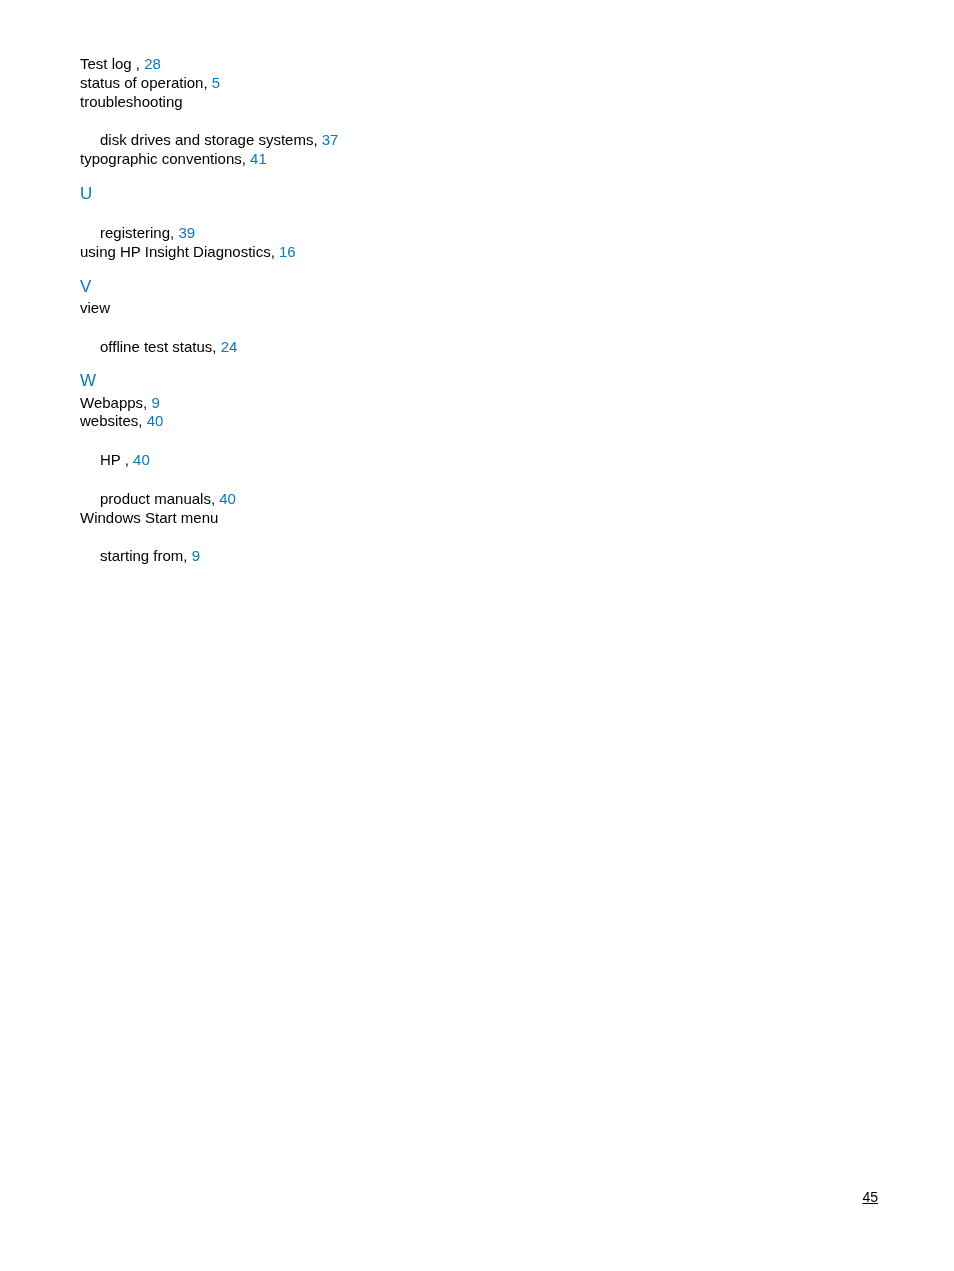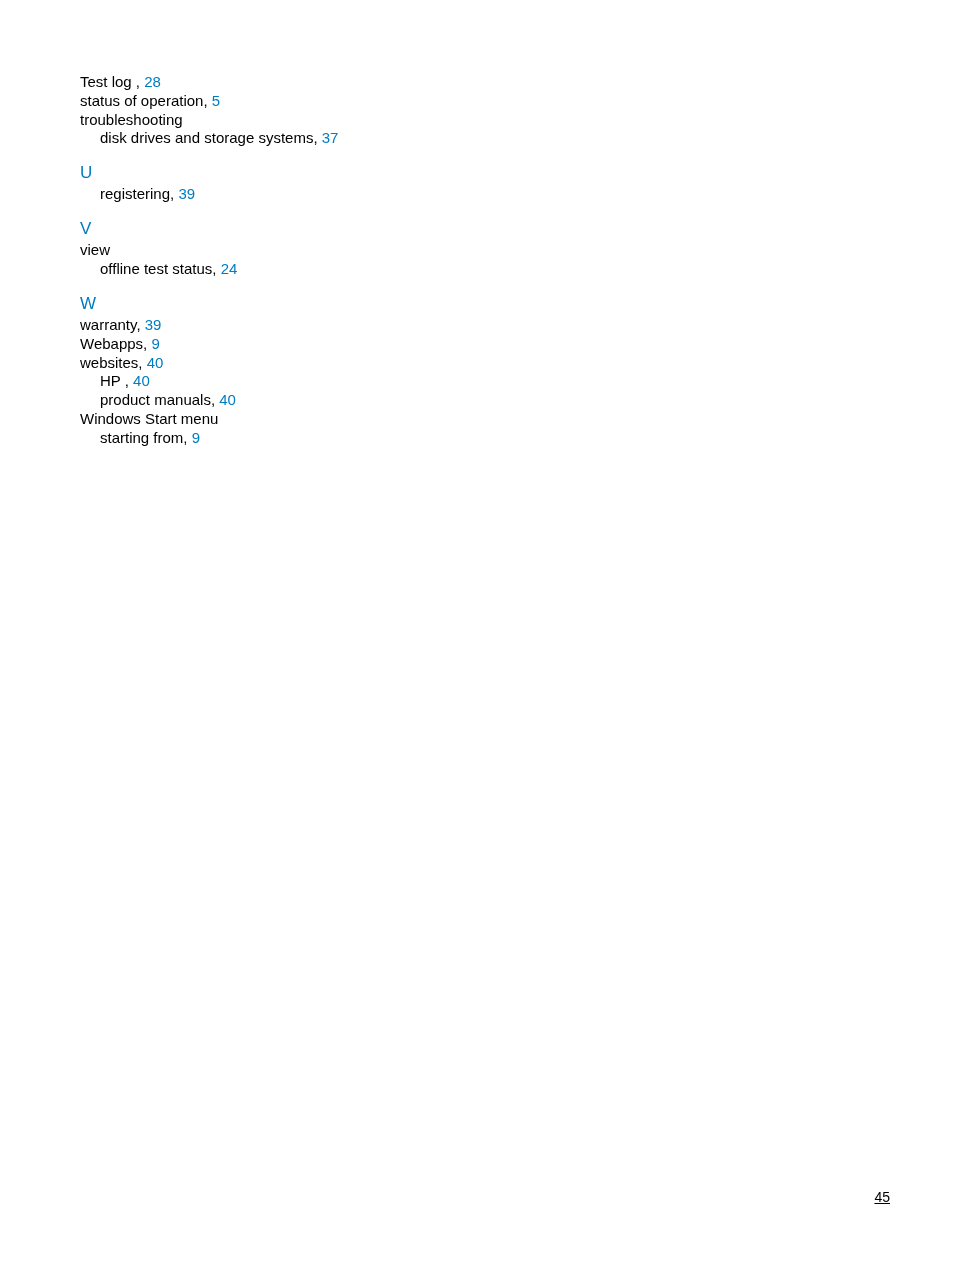"Test log , 28" .page { padding: 73px 60px 0 80px -> 55px 60px 0 80px }
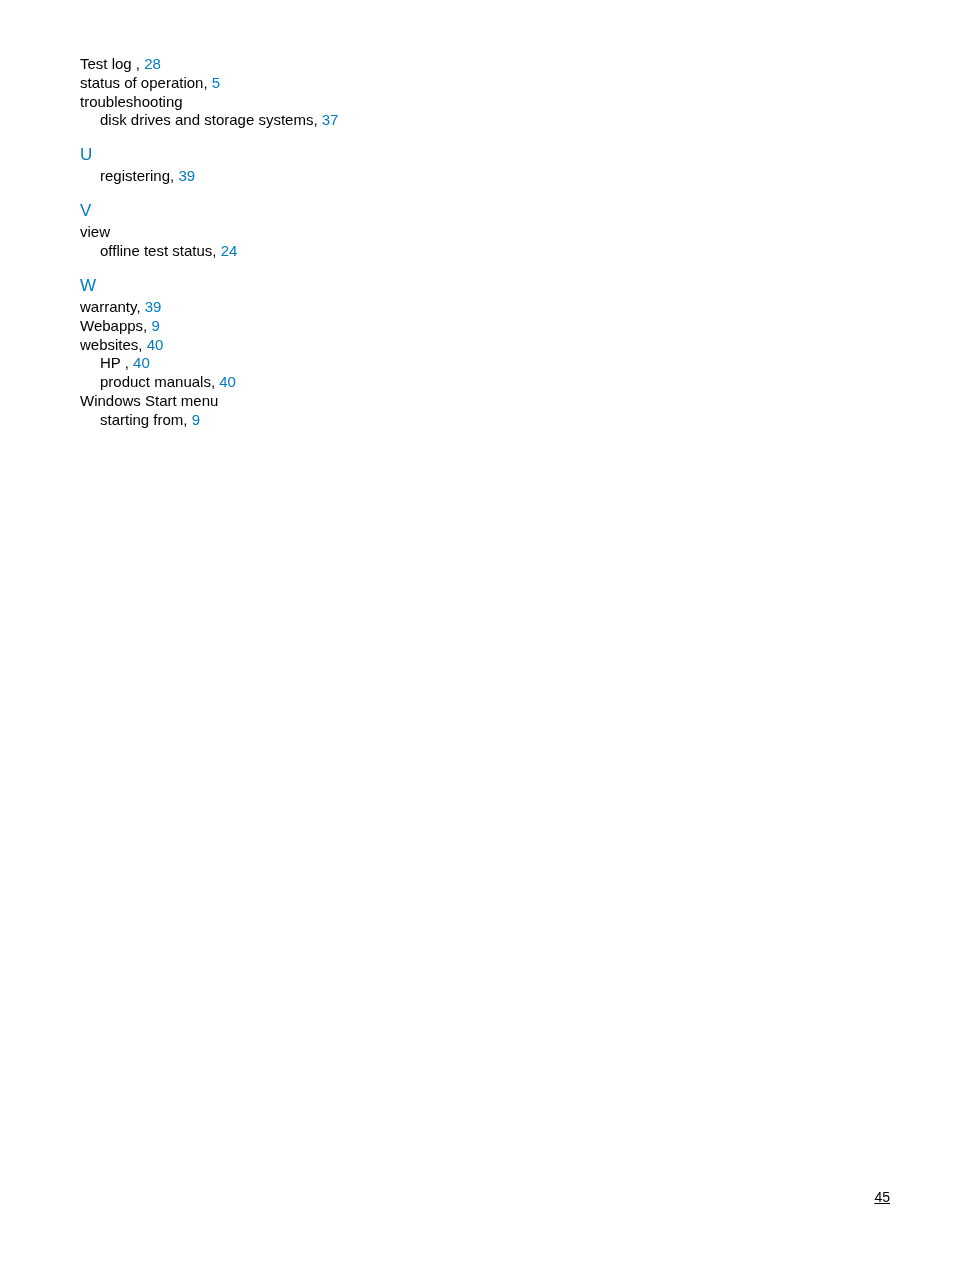"disk drives and storage systems," .sub { margin-top: none -> 20px }
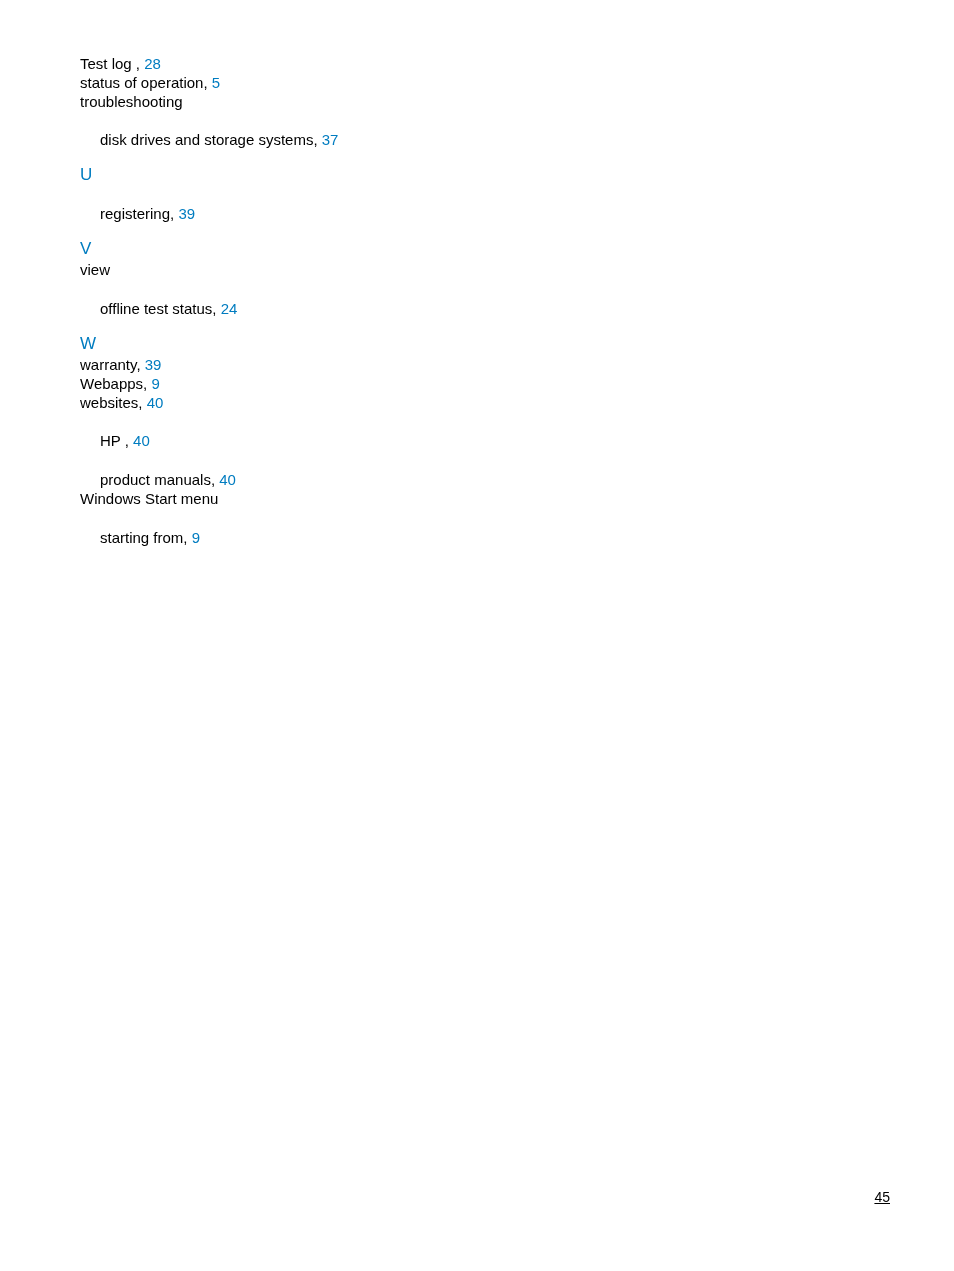"typographic conventions, 41" div.entry { html: none -> <div> <span>typographic conventions,</span> <span>41</span> </div> }
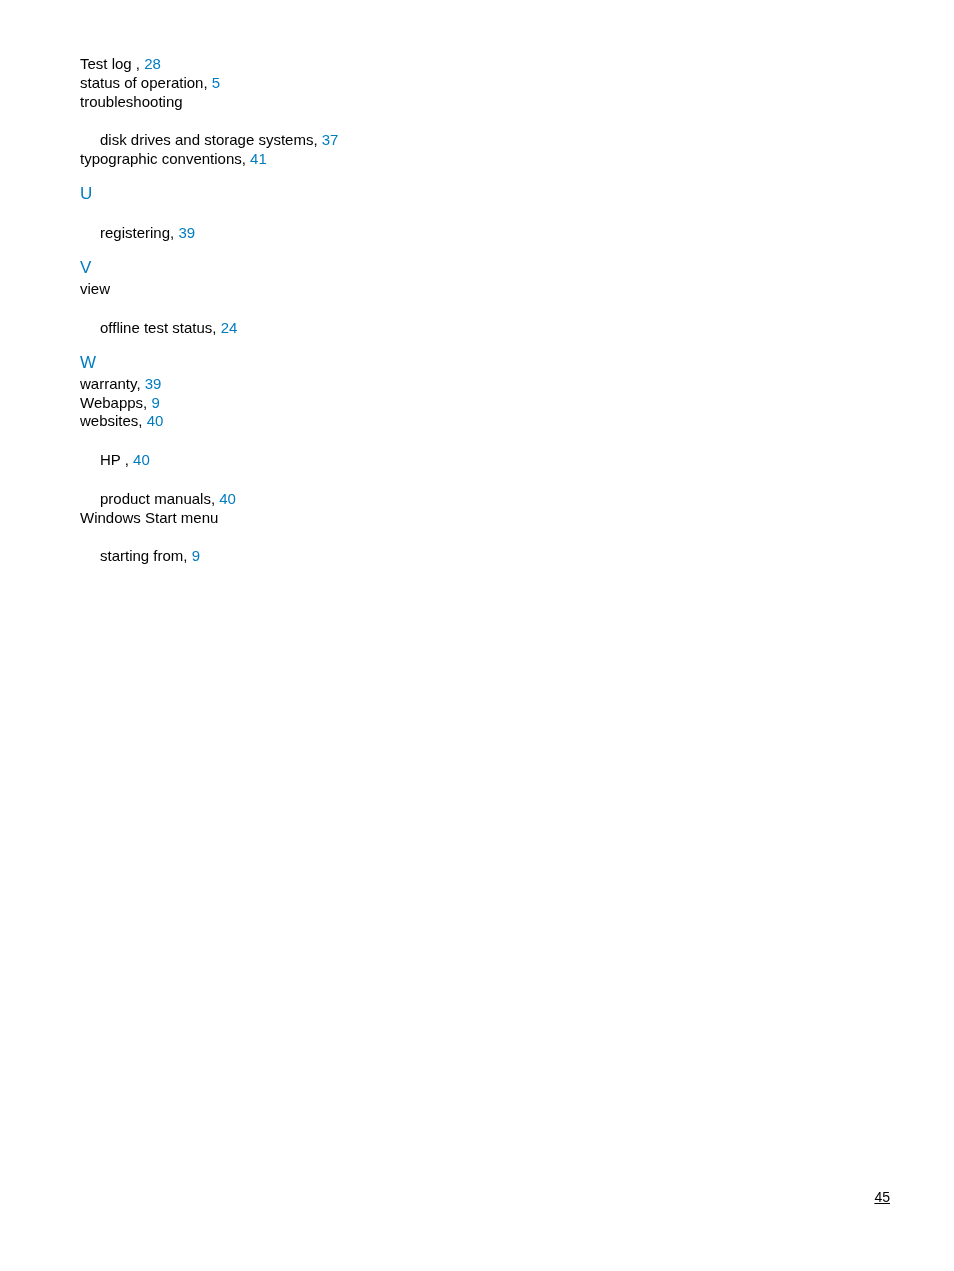"using HP Insight Diagnostics, 16" div.entry { html: none -> <div> <span>using HP Insight Diagnostics,</span> <span>16</span> </div> }
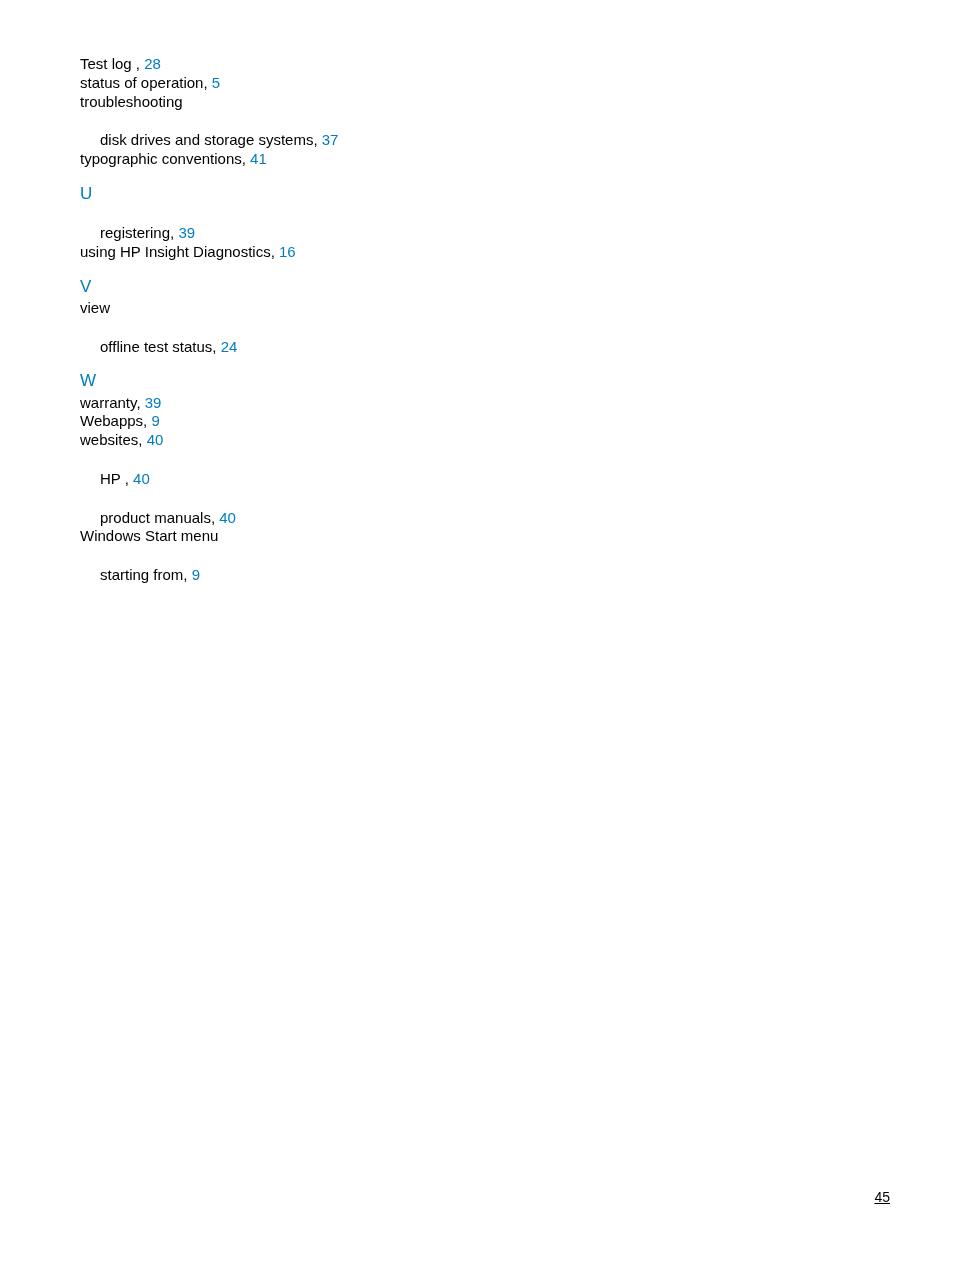"warranty, 39" div.entry { html: <div> <span>warranty,</span> <span>39</span> </div> -> none }
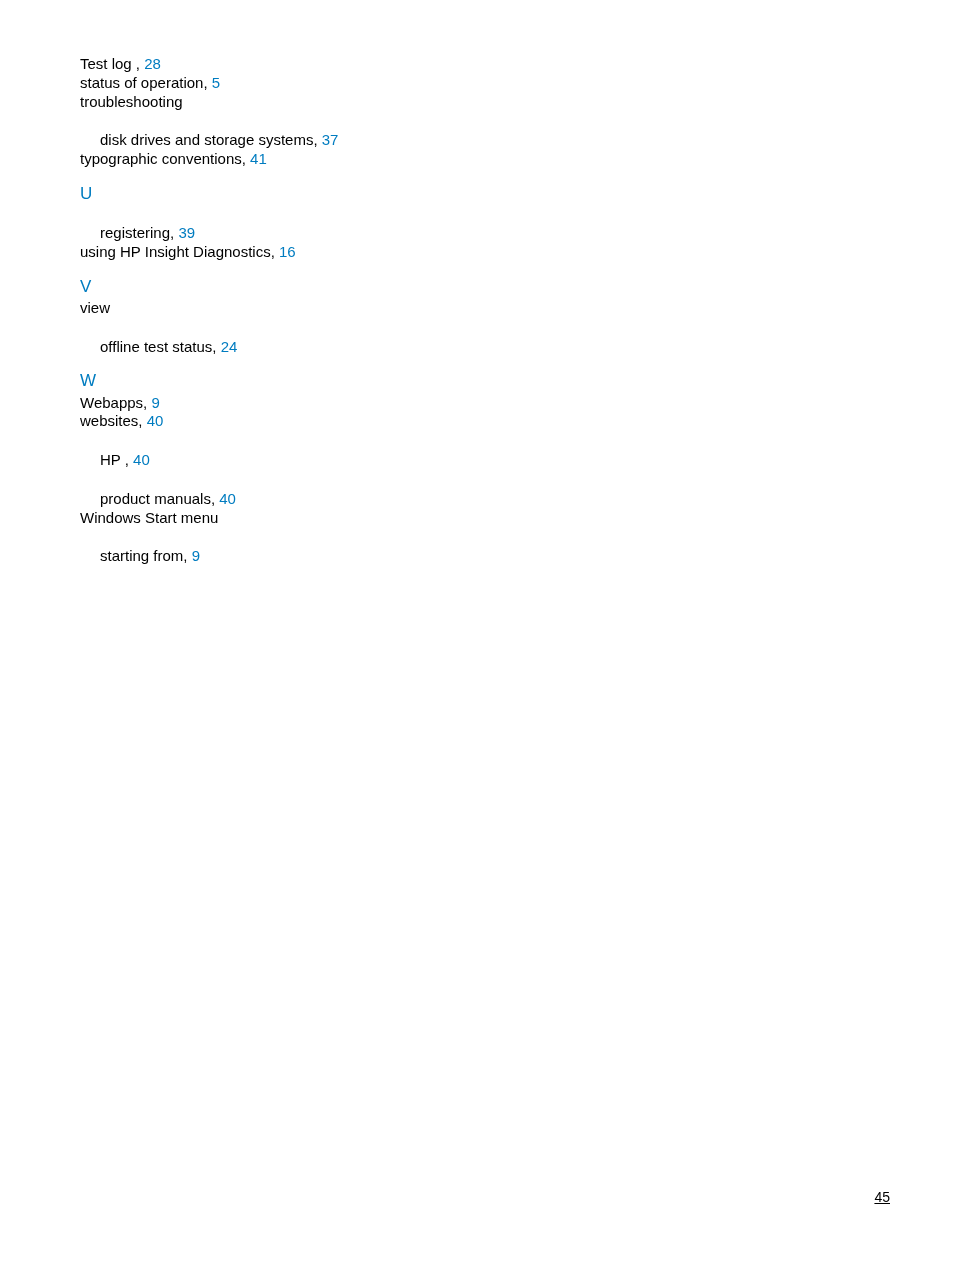"45" .page-number { right: 64px -> 76px }
